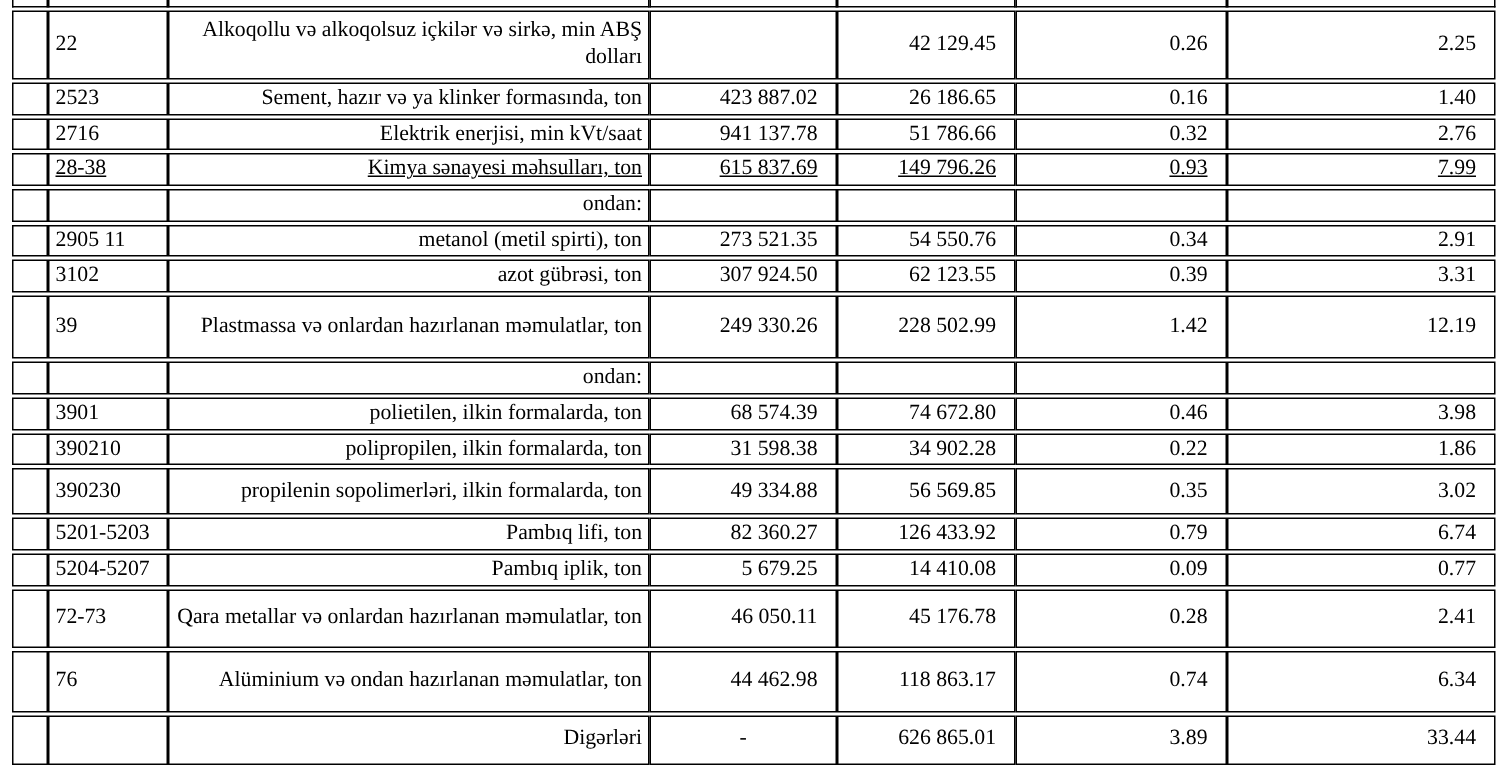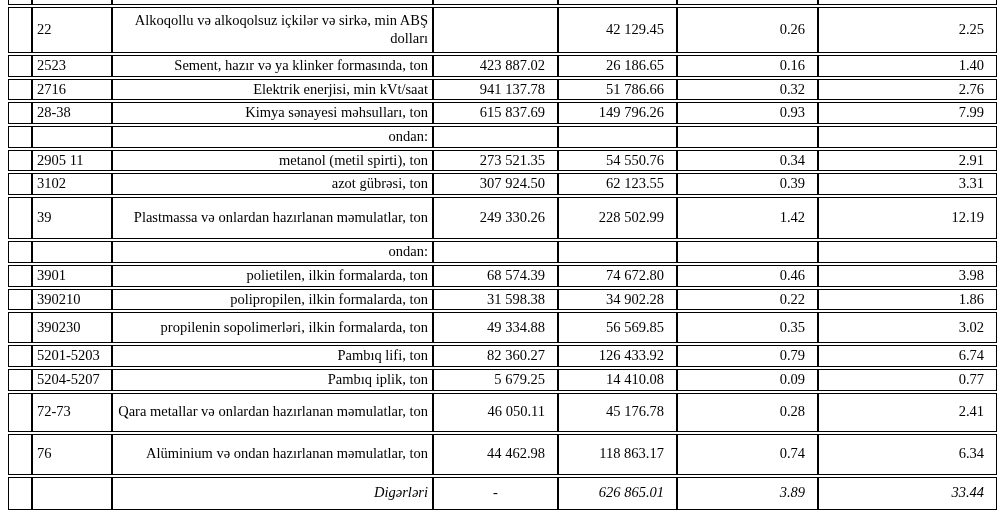"28-38" tr { text-decoration: none -> underline }
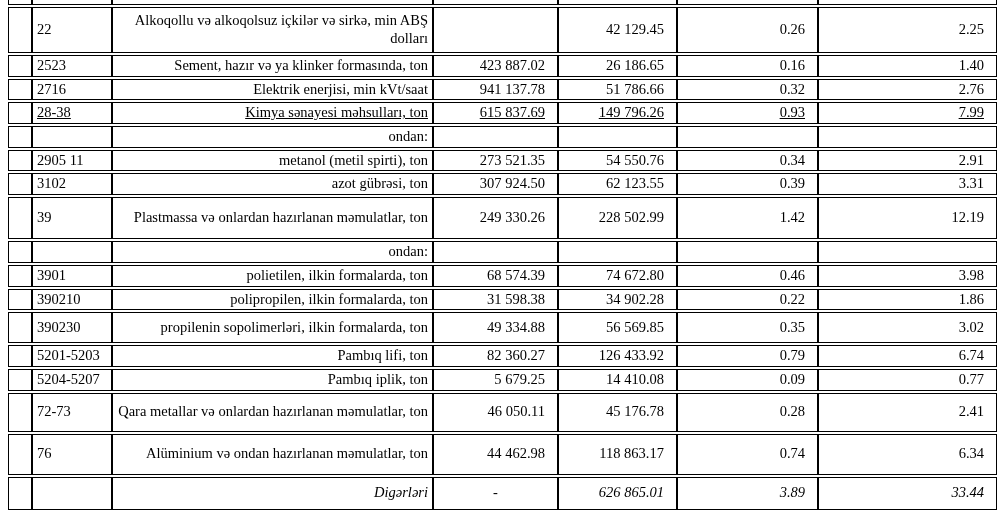"Digərləri" tr { font-style: italic -> none }
